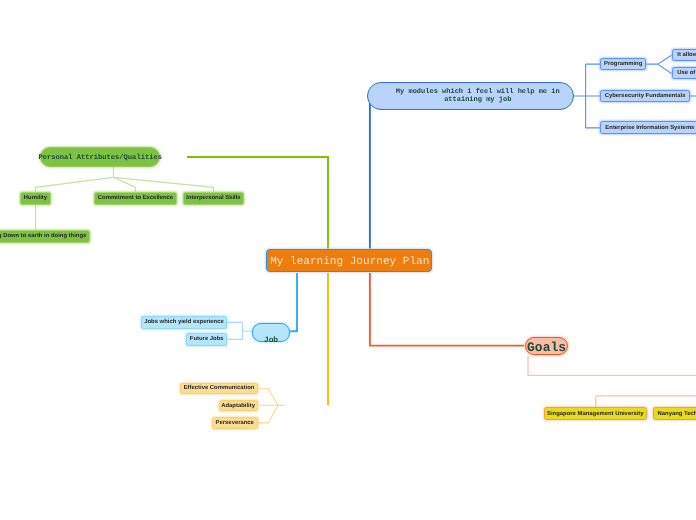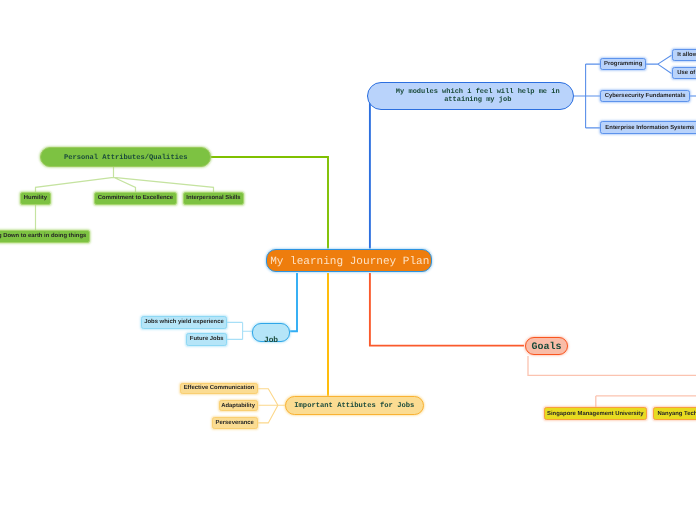"Personal Attributes/Qualities" #n-attributes { width: 171px -> 120px }
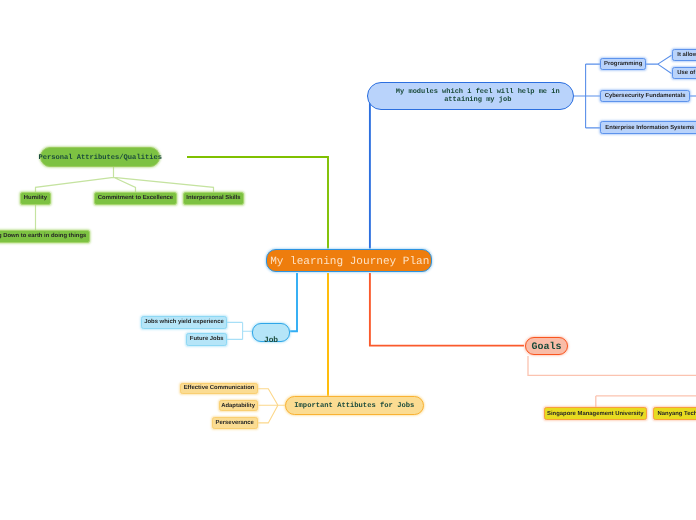"My learning Journey Plan" #n-root { border-radius: 10px -> 4px }
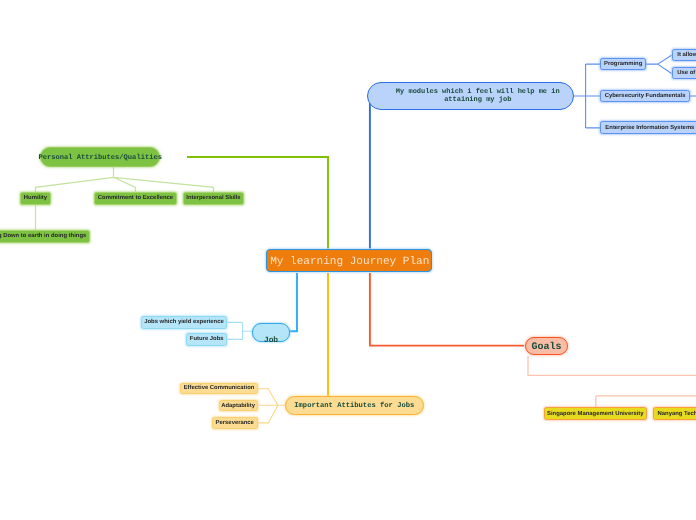"Goals" #n-goals { font-size: 10px -> 13px }
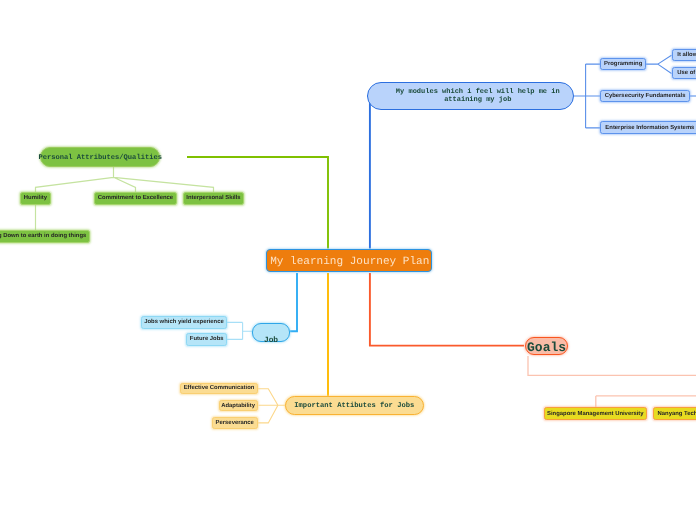"Important Attibutes for Jobs" div.nd { html: <div>Important Attibutes for Jobs</div> -> none }
